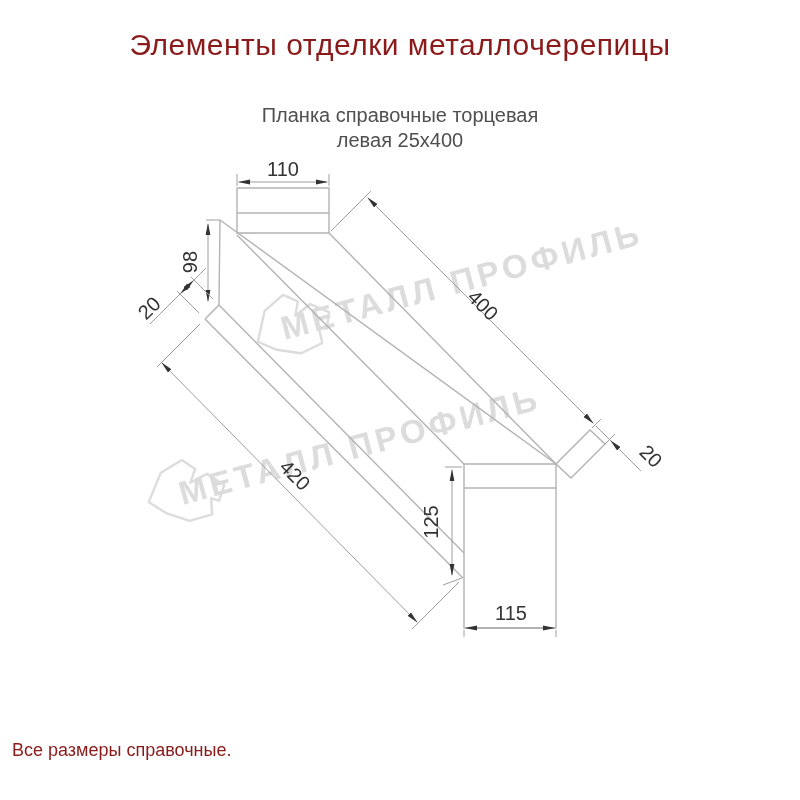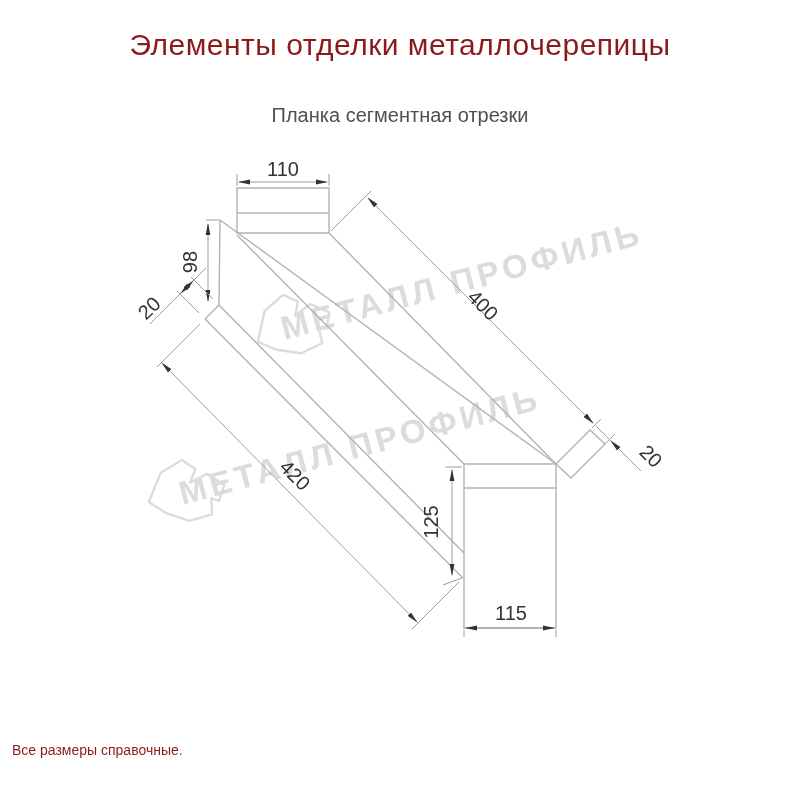"Планка сегментная отрезки" div { text: сегментная отрезки -> справочные торцевая }
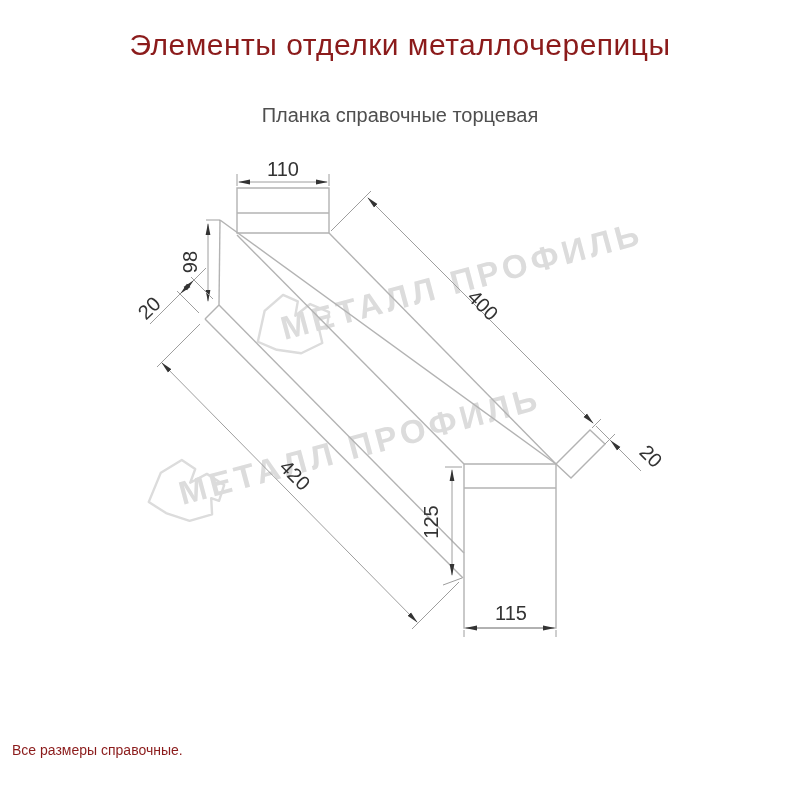"левая 25х400" div { html: none -> <div>левая 25х400</div> }
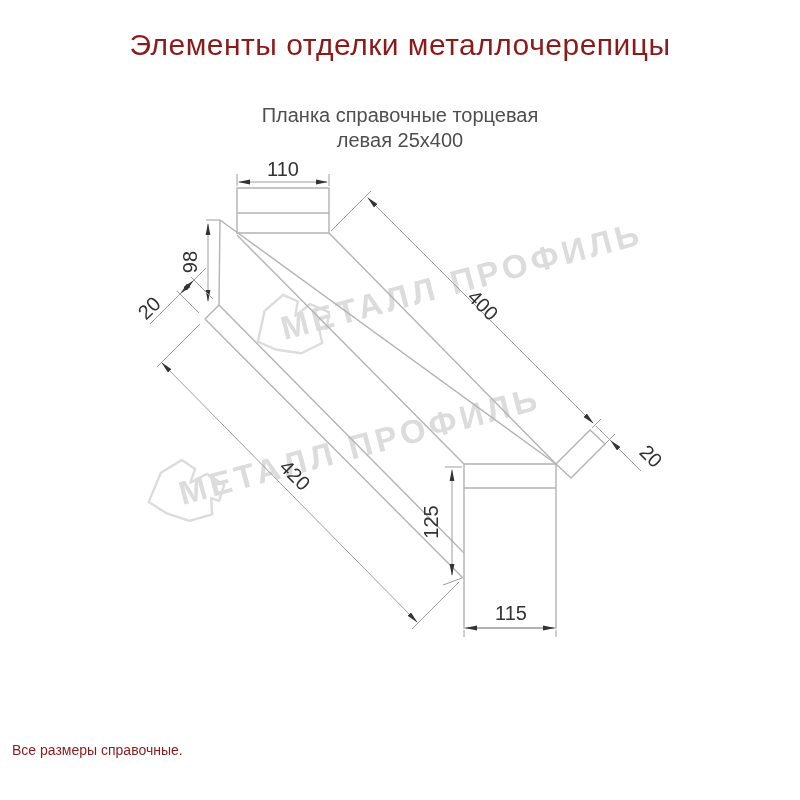"Все размеры справочные." .footer { font-size: 14px -> 18px }
